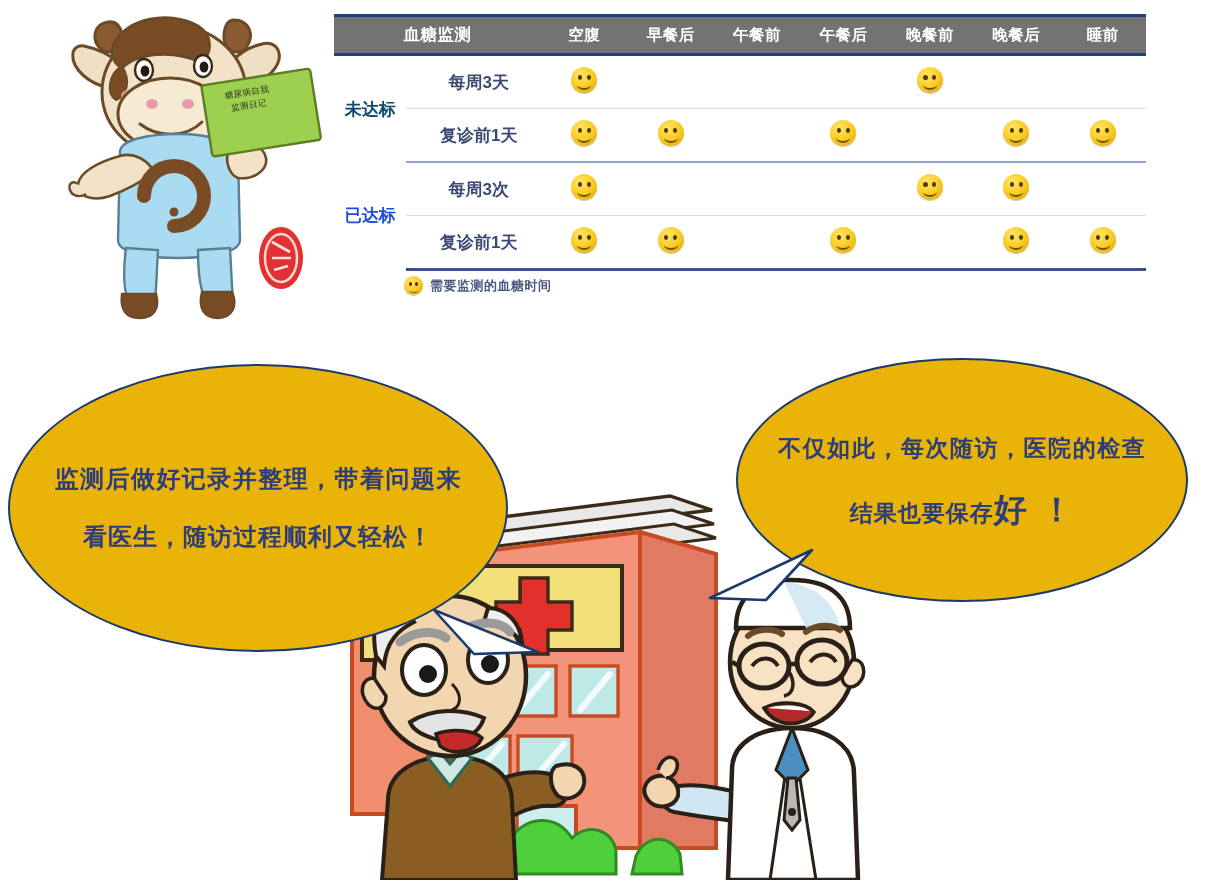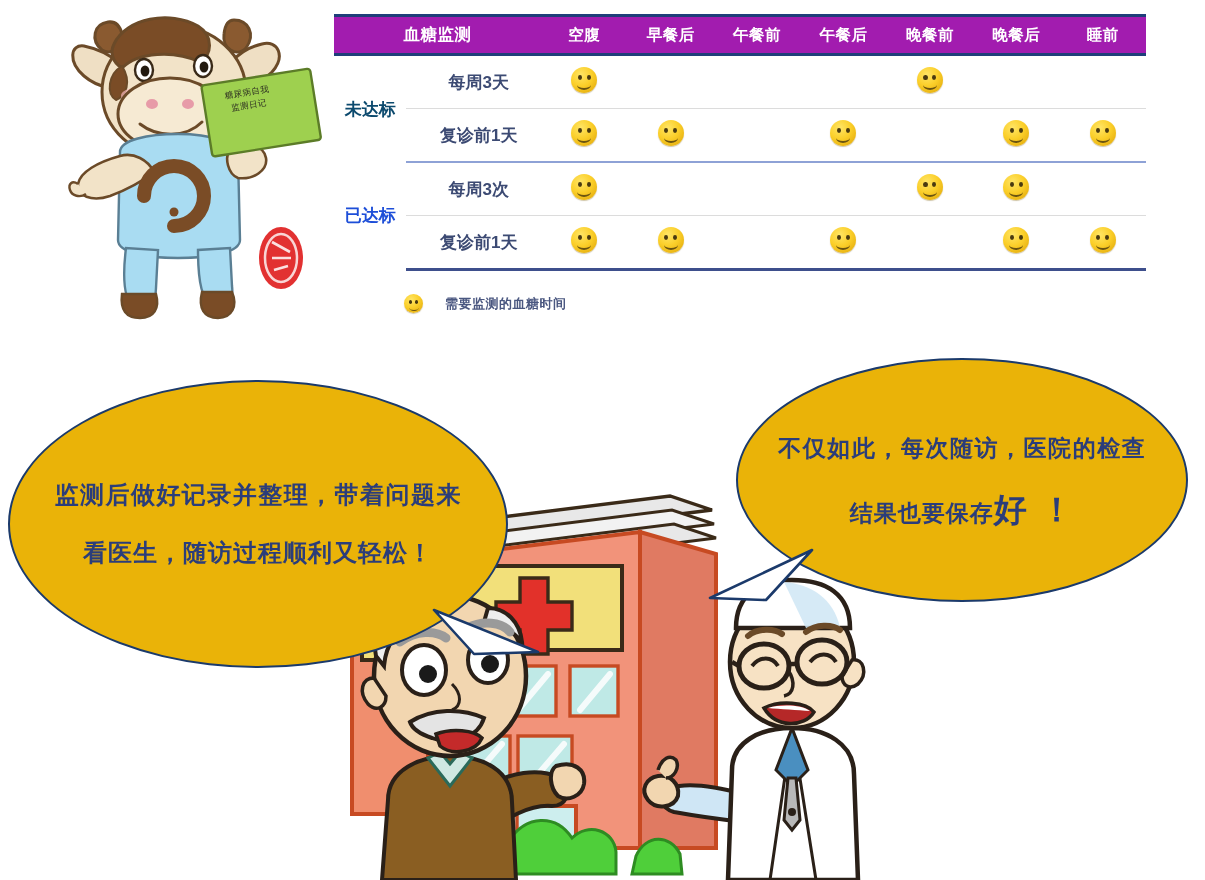"血糖监测" .tbl th { background: #a21caf -> #737373 }
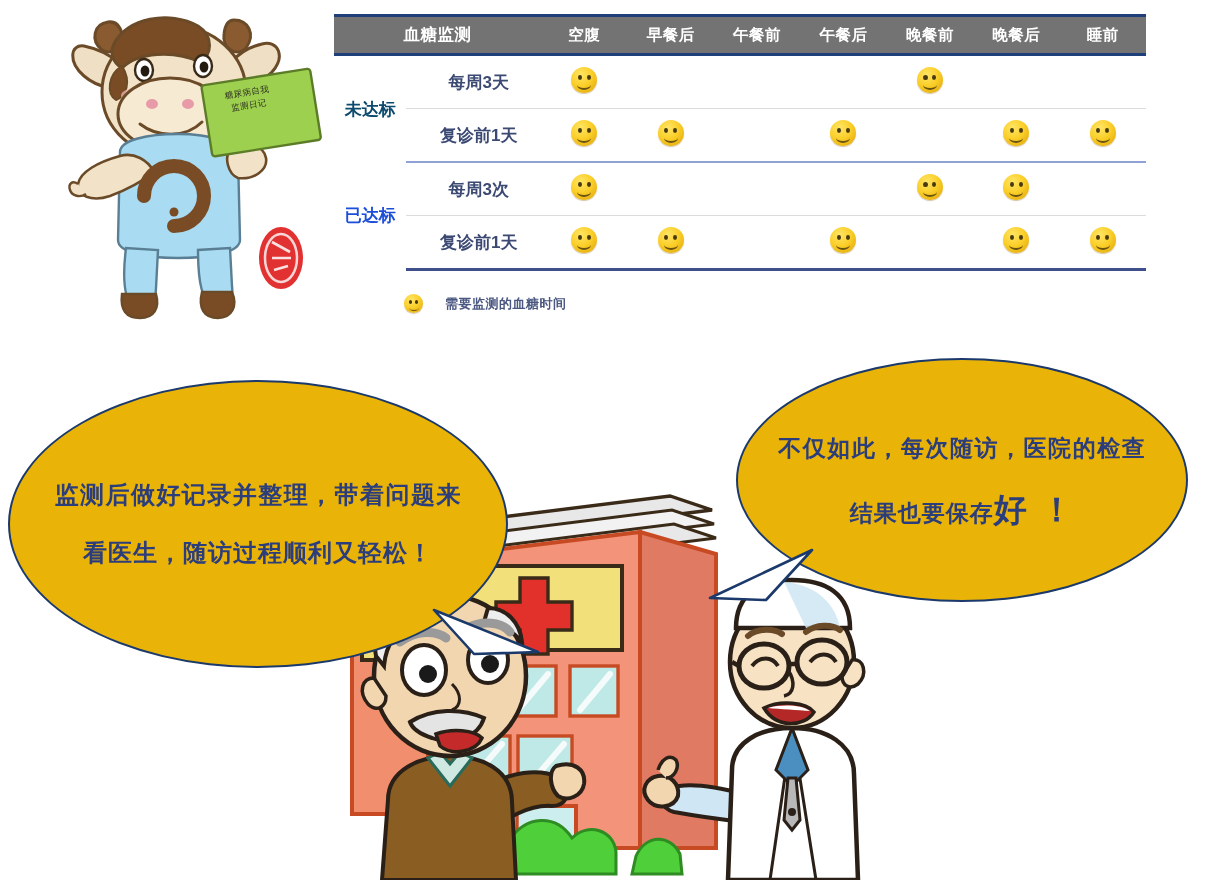"需要监测的血糖时间" .legend { gap: 22px -> 7px; top: 294px -> 276px }
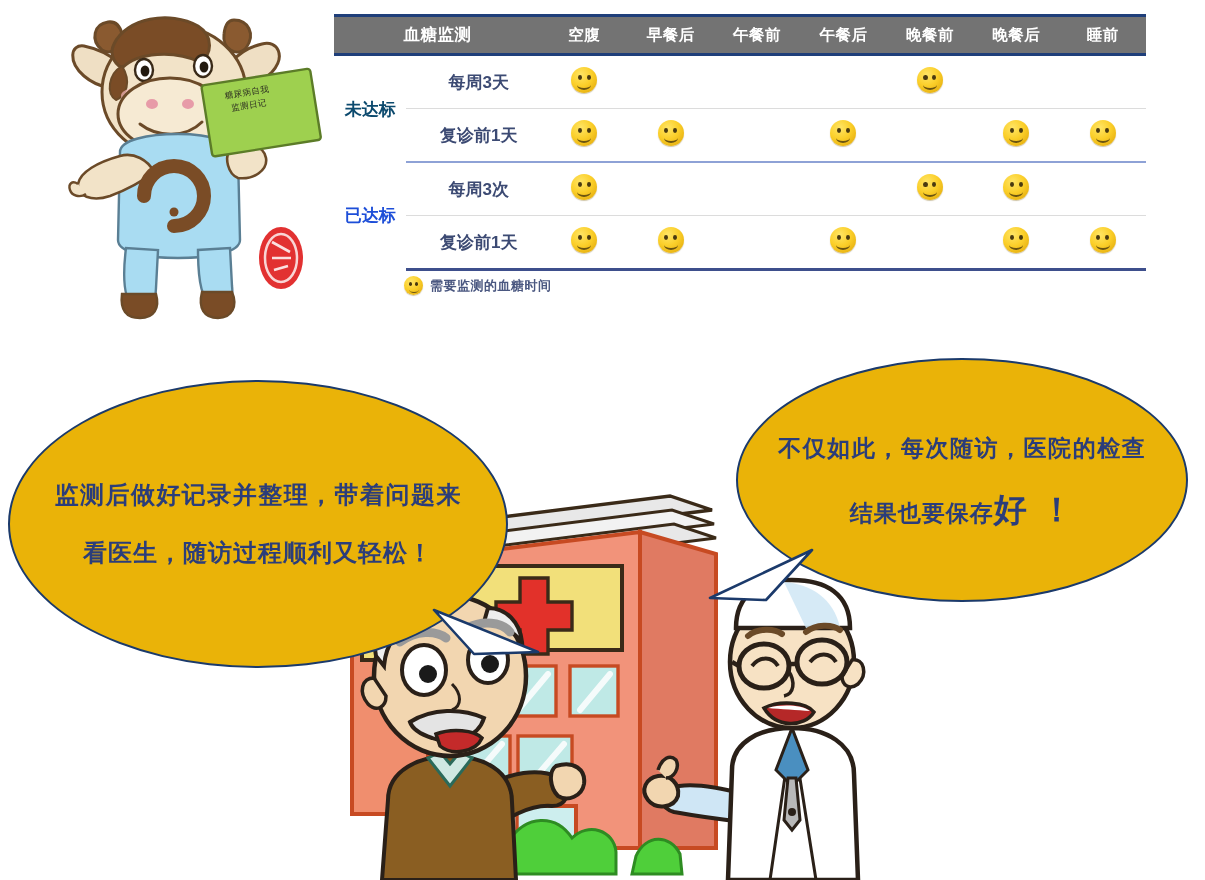"监测后做好记录并整理，带着问题来看医生，随访过程顺利又轻松！" .bubble-left { top: 380px -> 364px }
